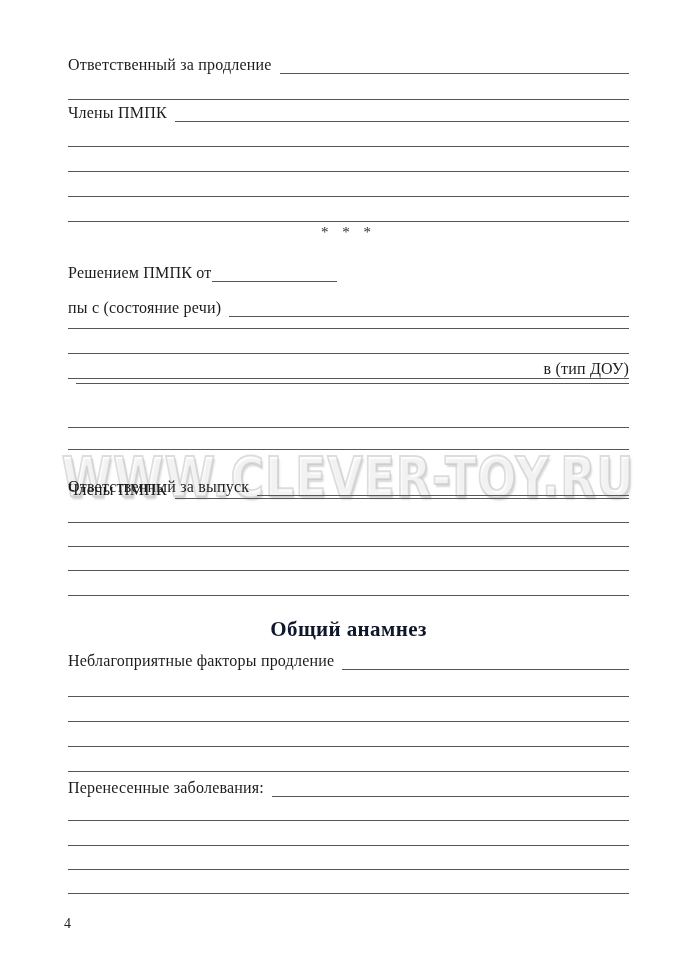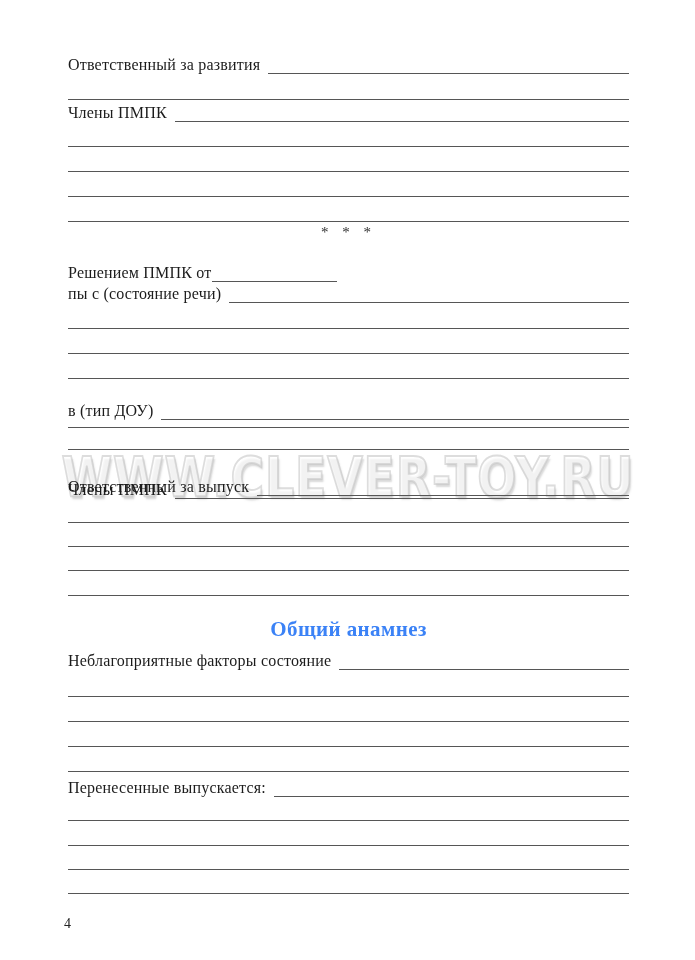"Ответственный за развития" span.label { text: развития -> продление }
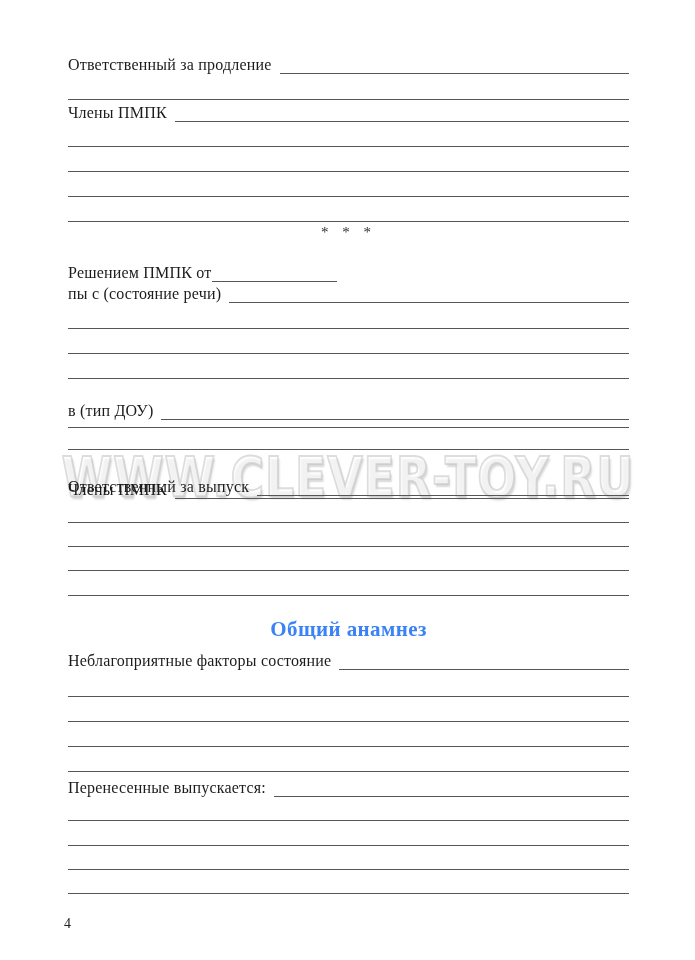"пы с (состояние речи)" div.row { top: 279px -> 293px }
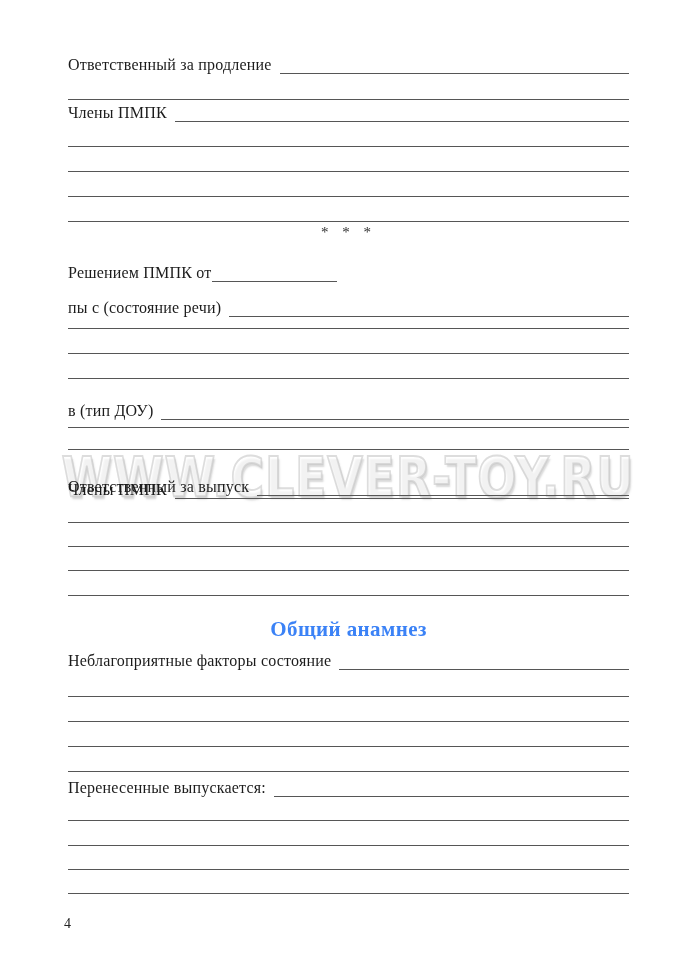"в (тип ДОУ)" div.row { flex-direction: none -> column; top: 396px -> 360px }
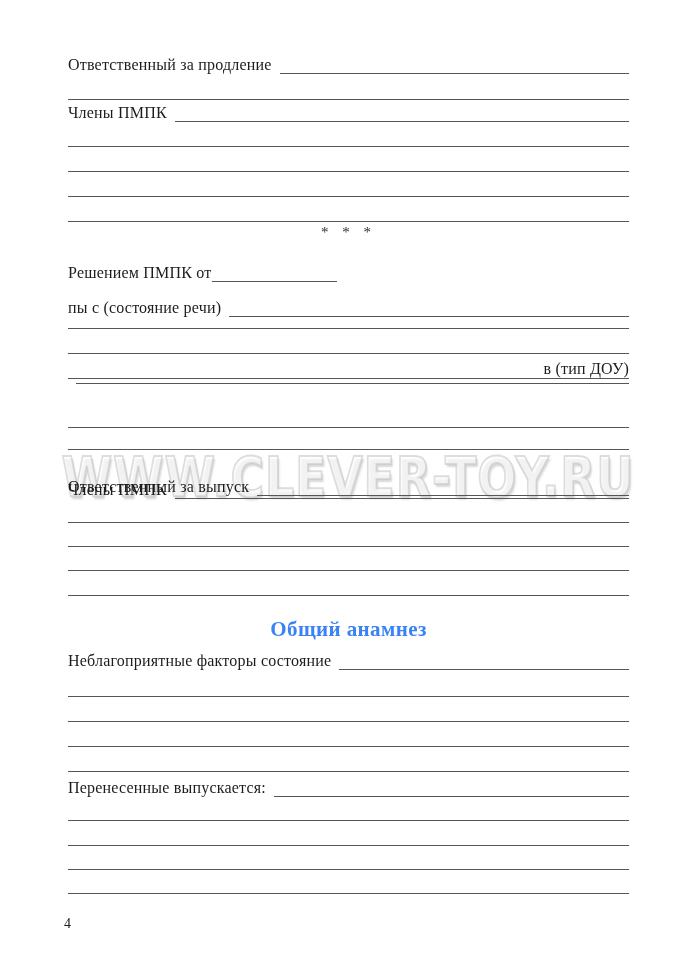"Общий анамнез" .row.heading { color: #3b82f6 -> #0f172a }
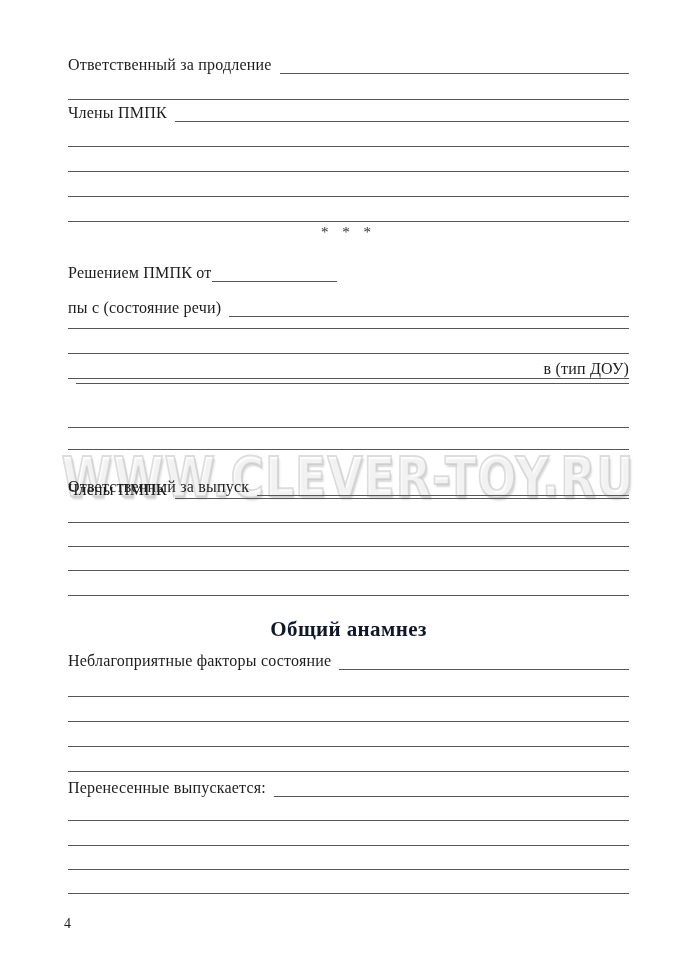"Неблагоприятные факторы состояние" span.label { text: состояние -> продление }
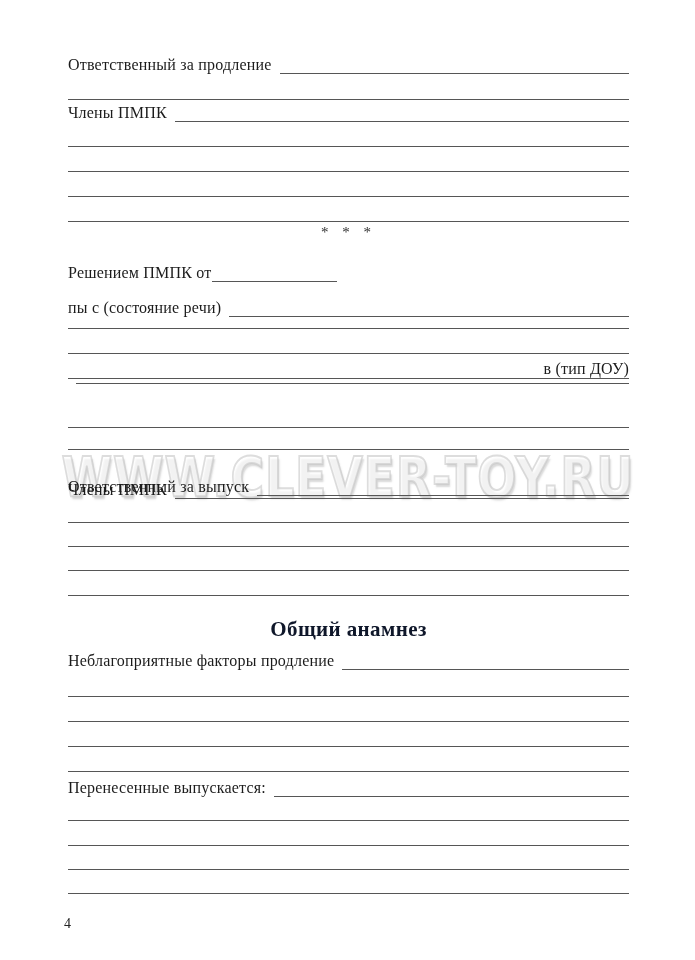"Перенесенные выпускается:" span.label { text: выпускается -> заболевания }
